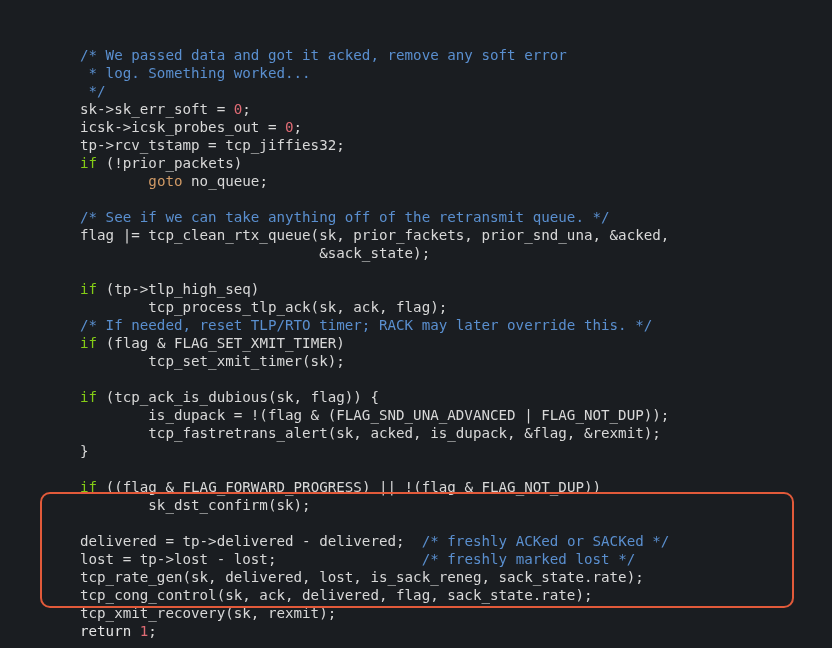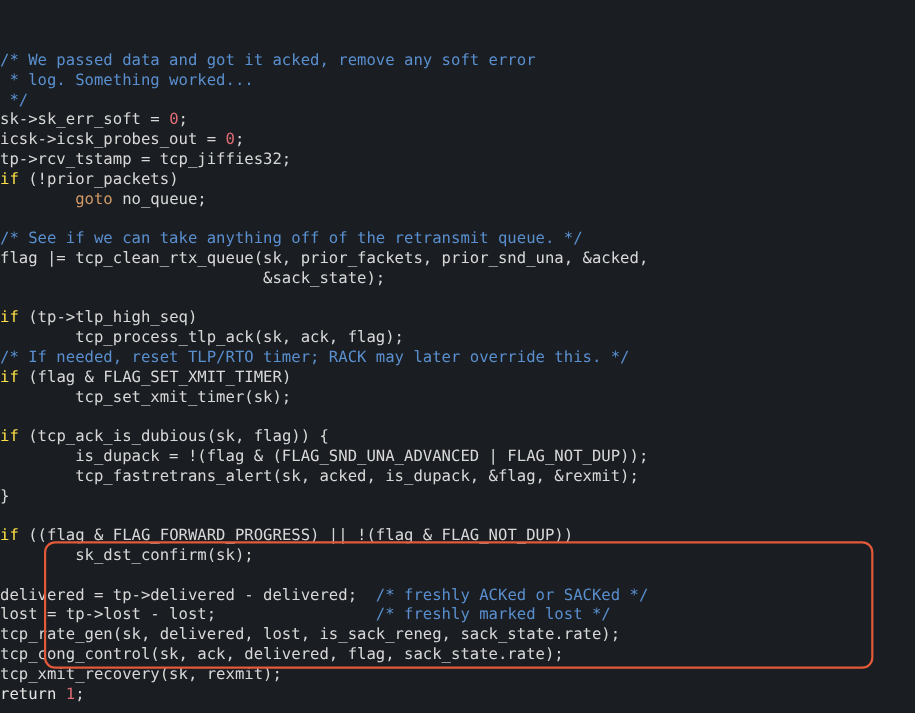"/* We passed data and" .line { padding-left: none -> 80px }
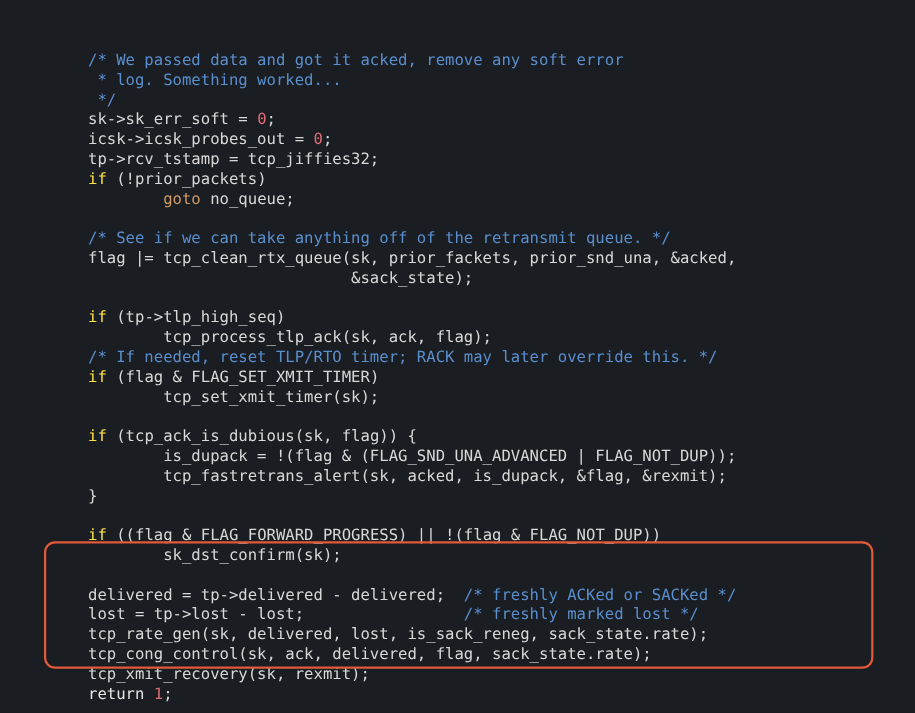"if" .keyword { color: #fde047 -> #84cc16 }
